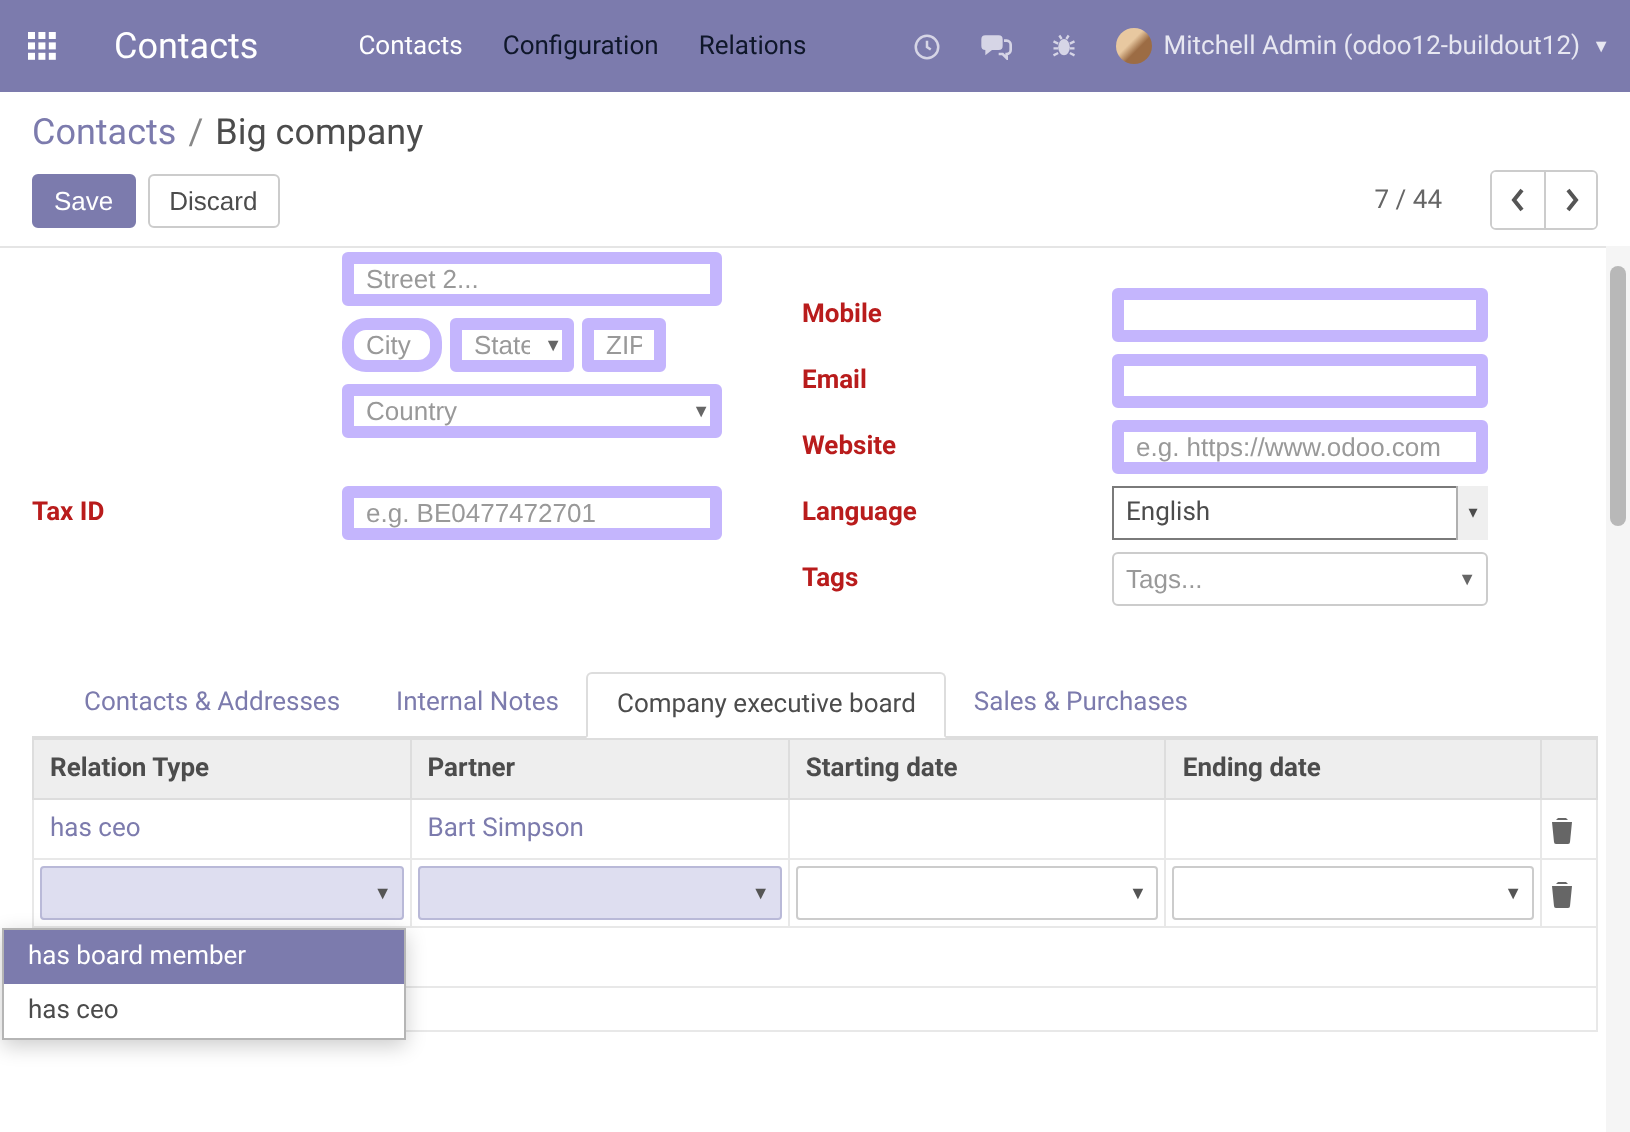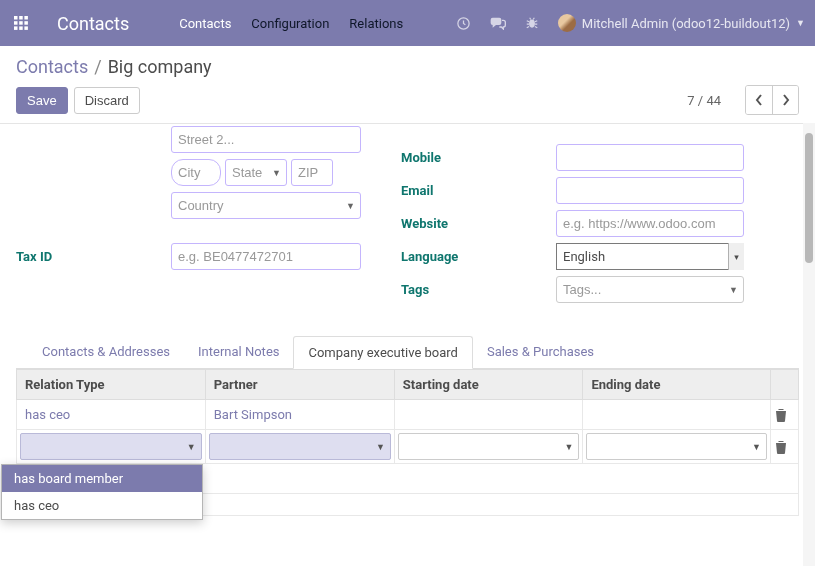"Street 2..." .input { border: 1px solid #c4b5fd -> 6px solid #c4b5fd }
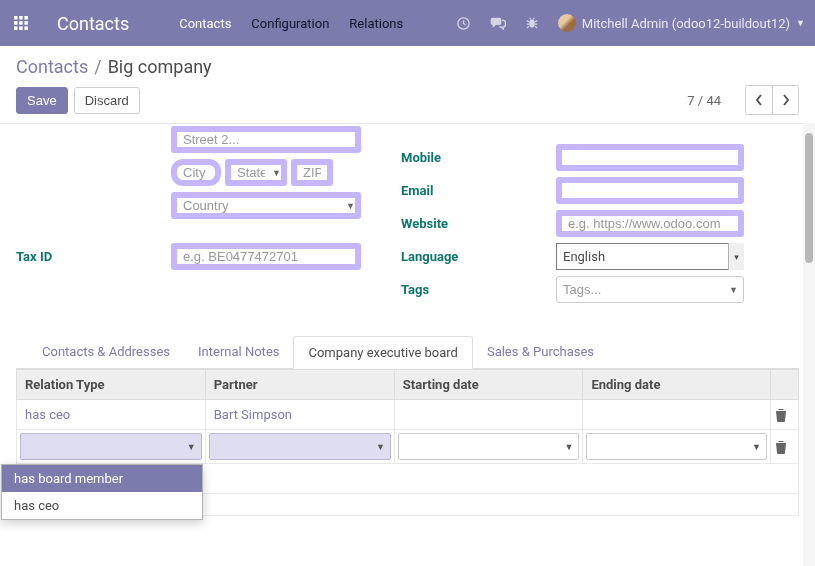"Mobile" .field-label { color: #0f766e -> #b91c1c }
